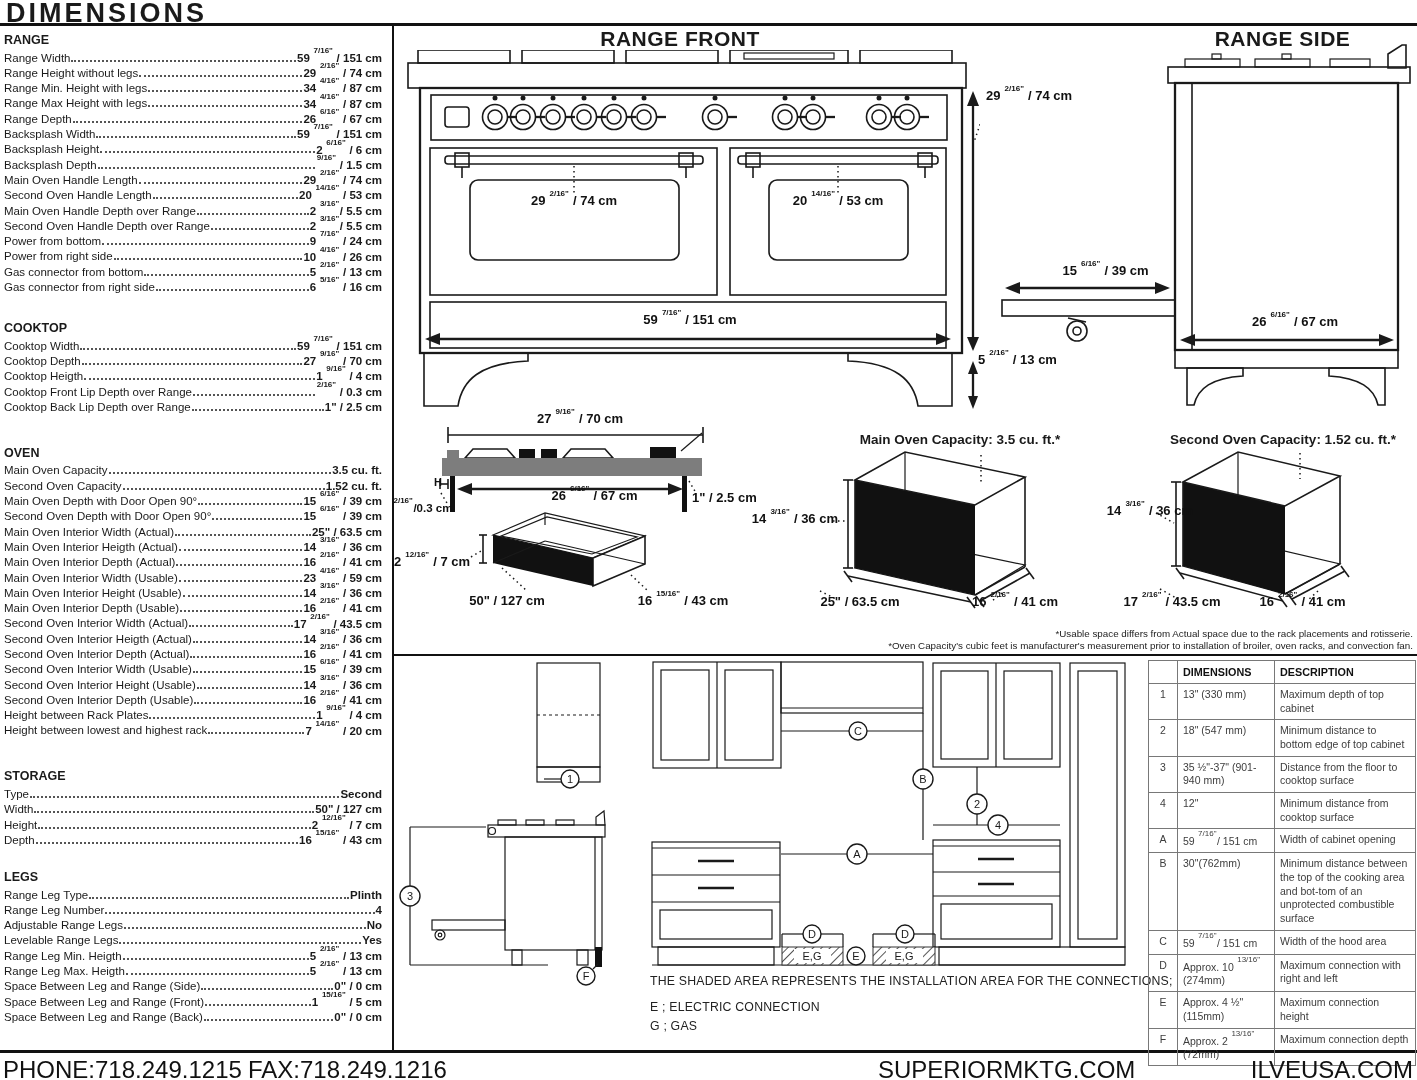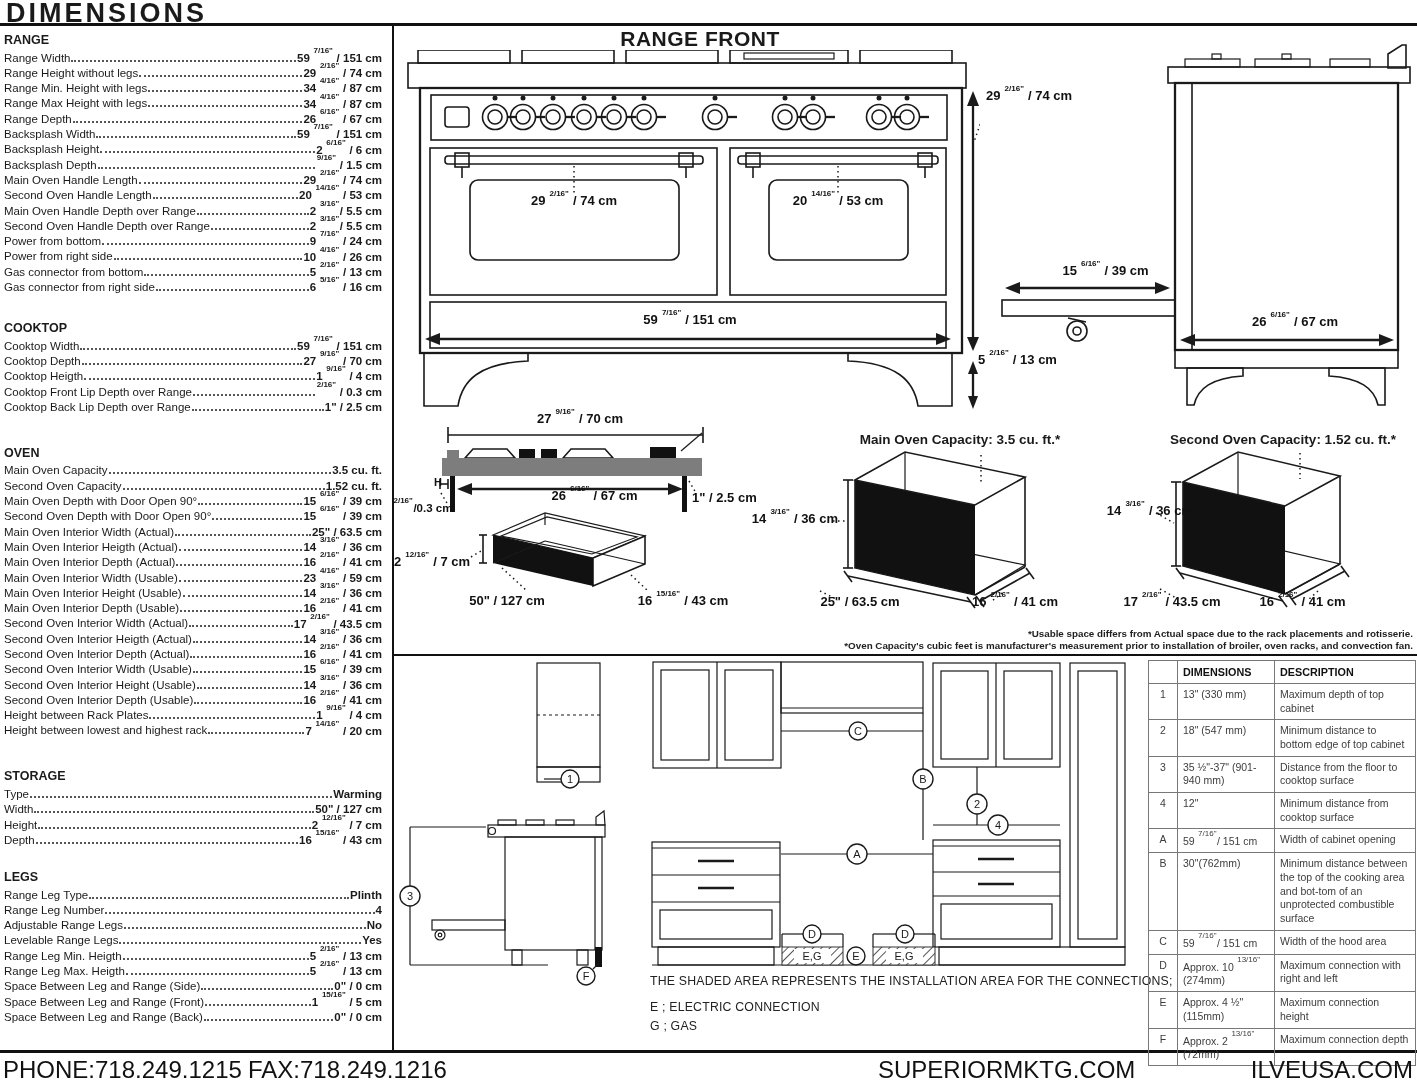"RANGE FRONT" div.draw-title { left: 420px -> 400px }
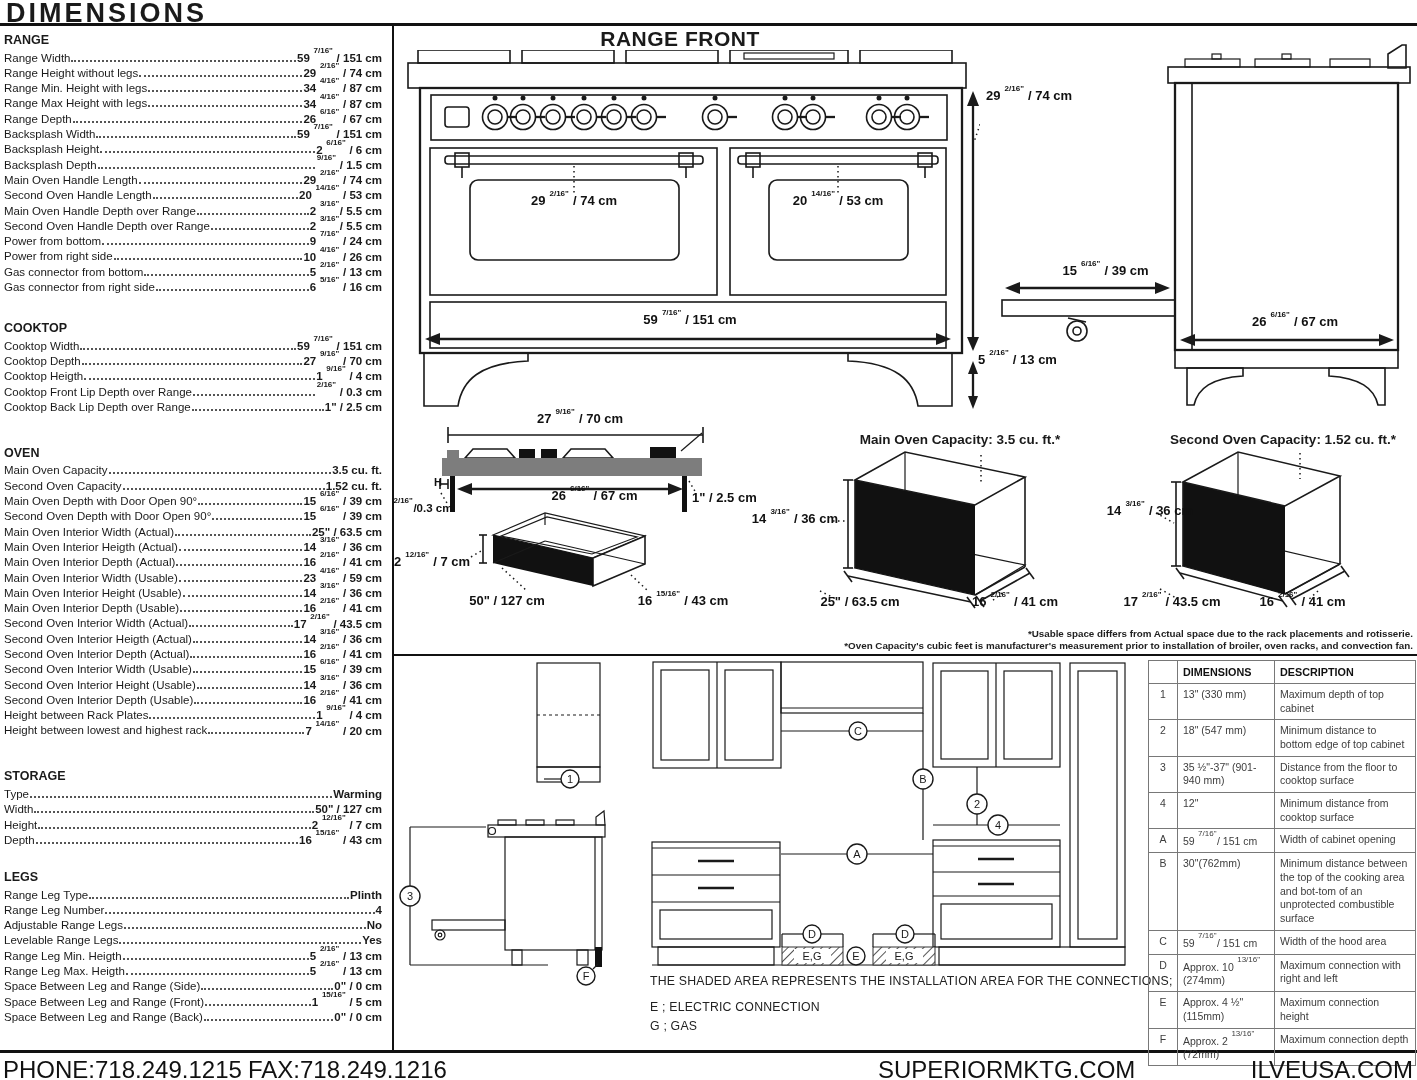"RANGE SIDE" div.draw-title { html: none -> <div>RANGE SIDE</div> }
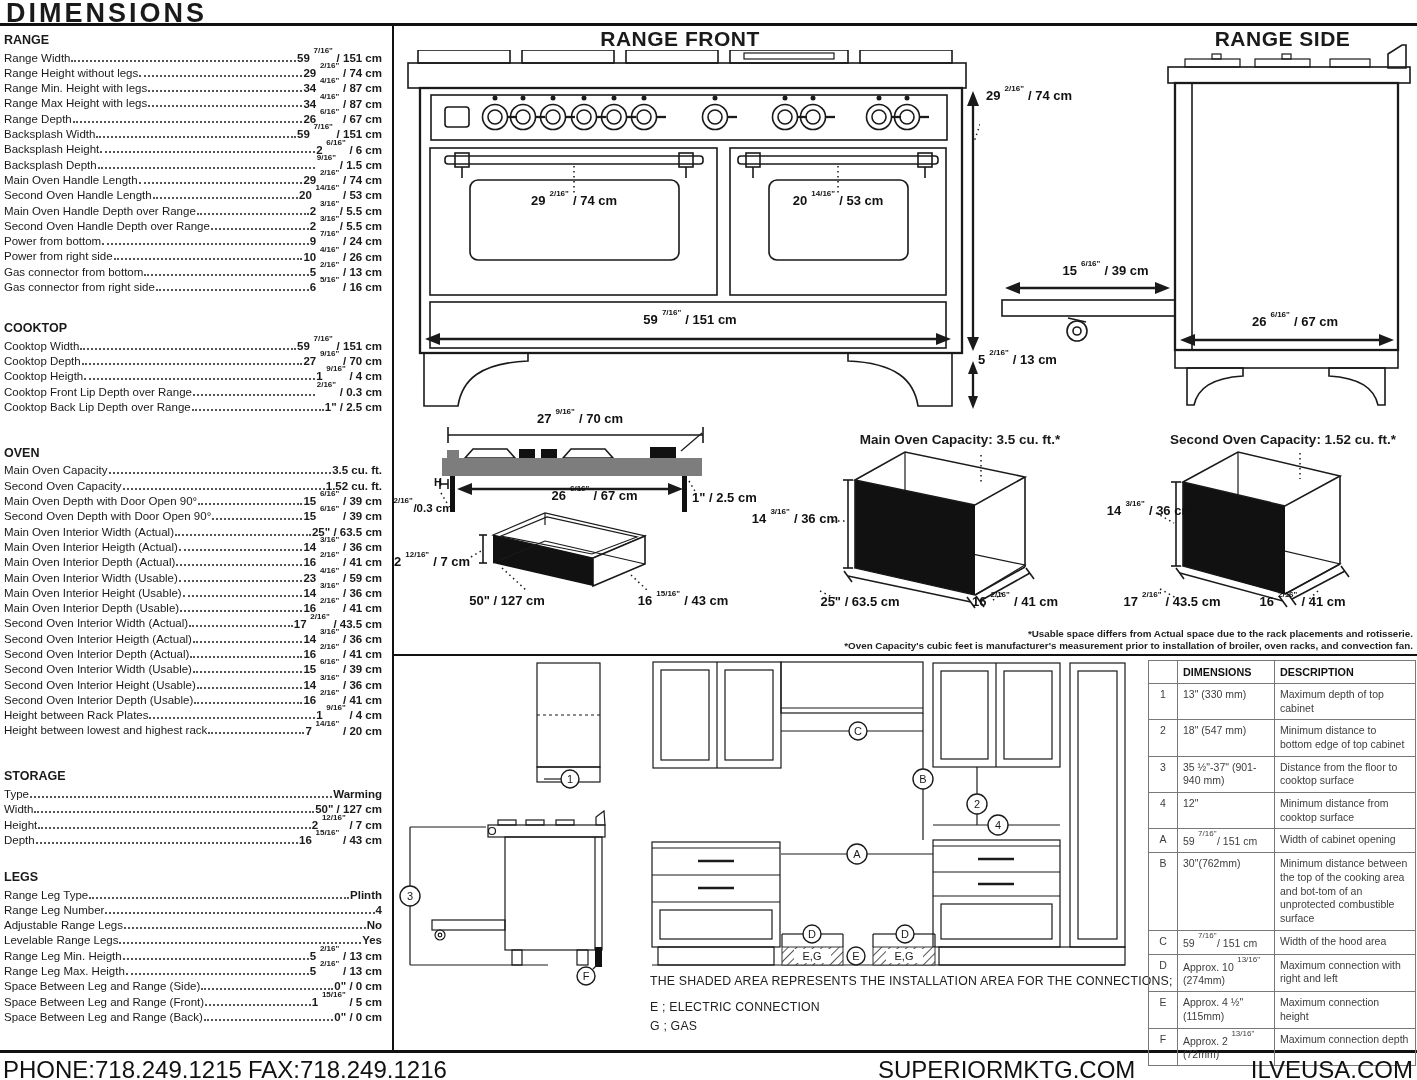"*Usable space differs from Actual" .footnote { font-weight: bold -> none }
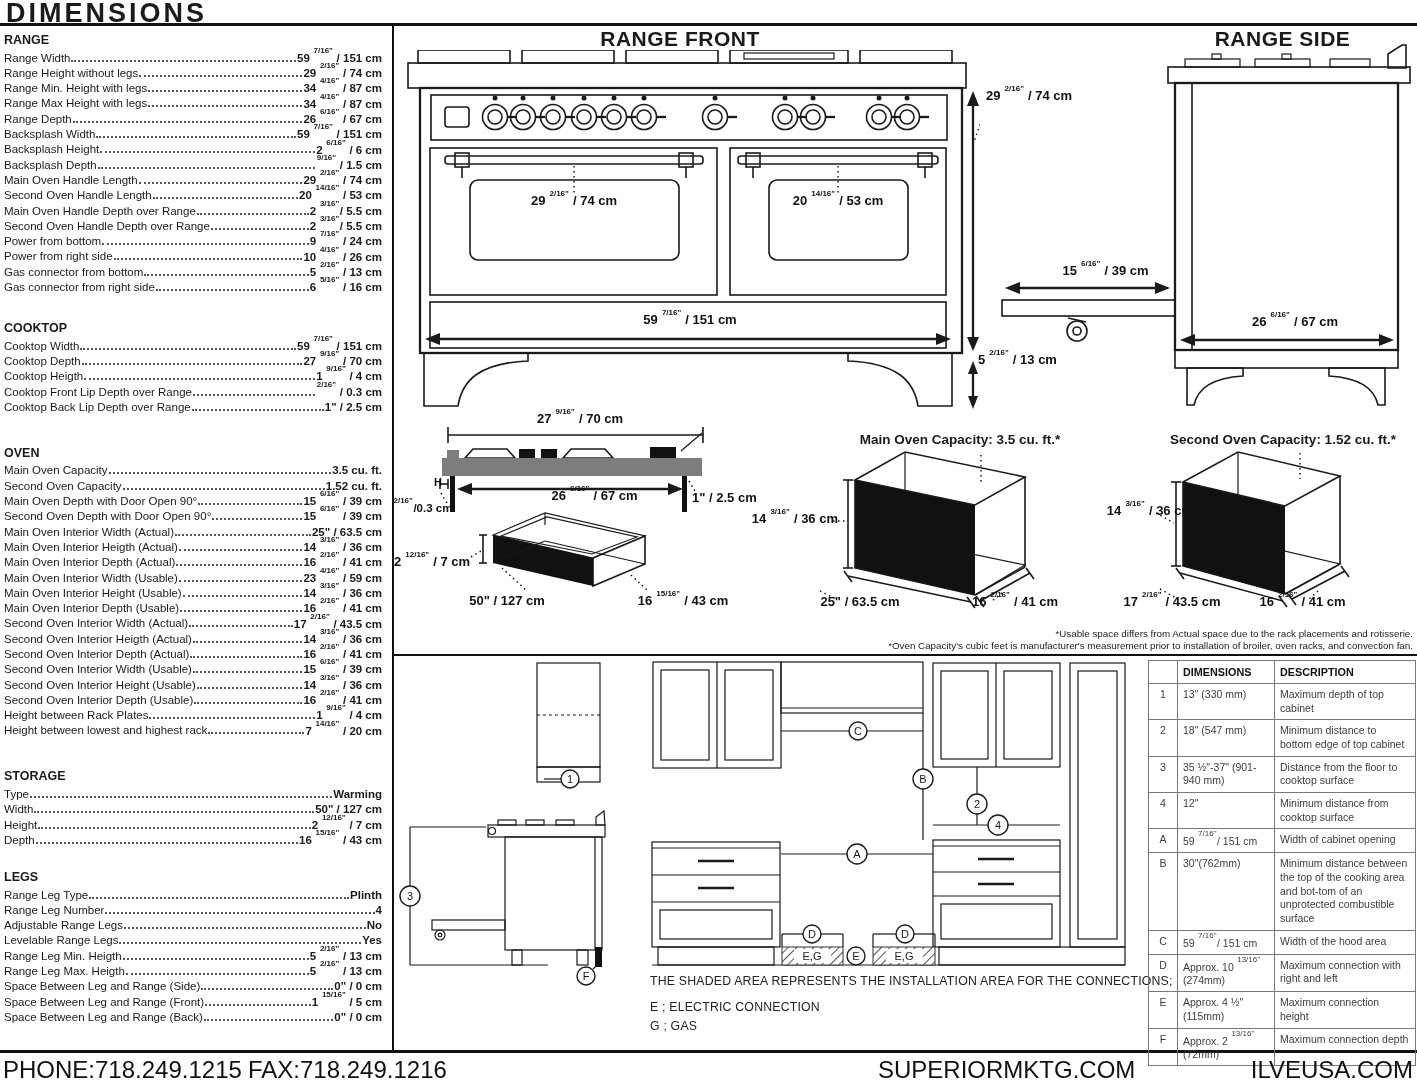"Warming" span.spec-value { text: Warming -> Second }
